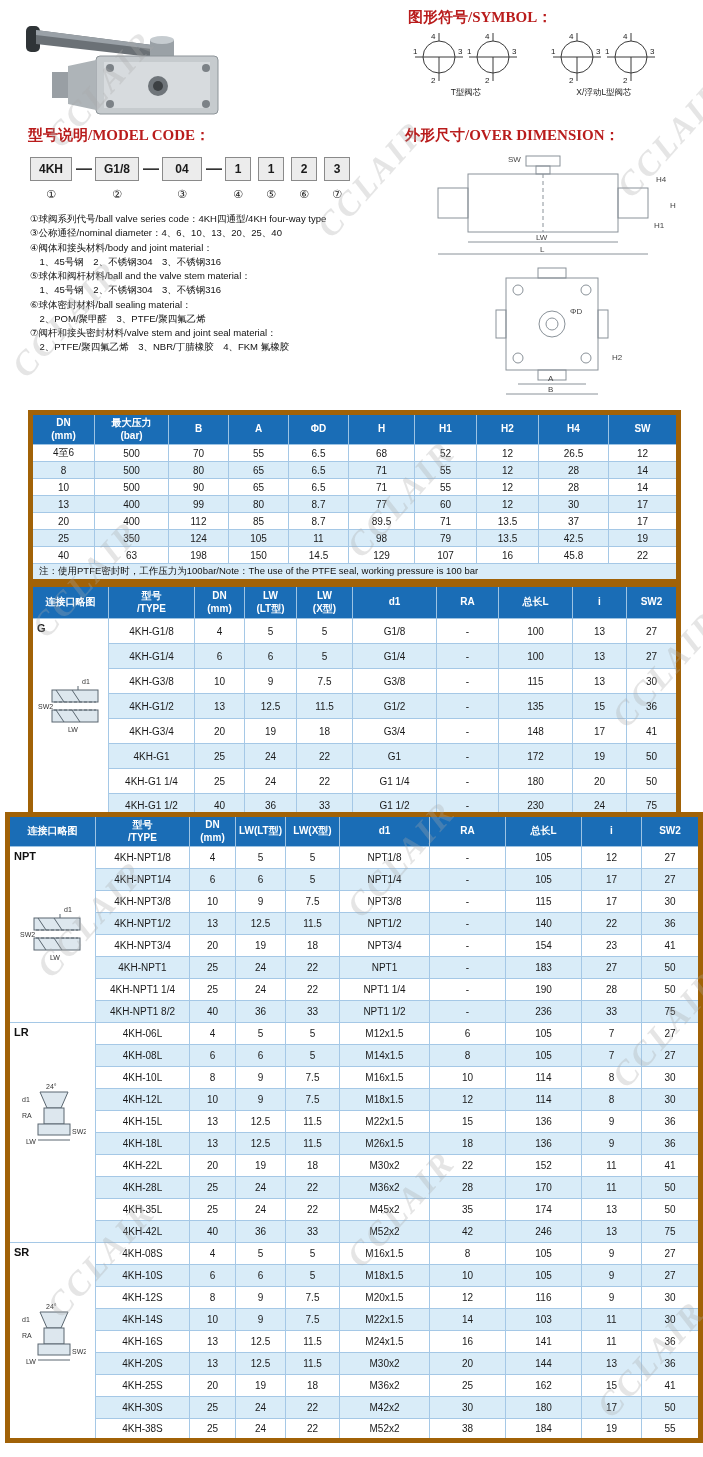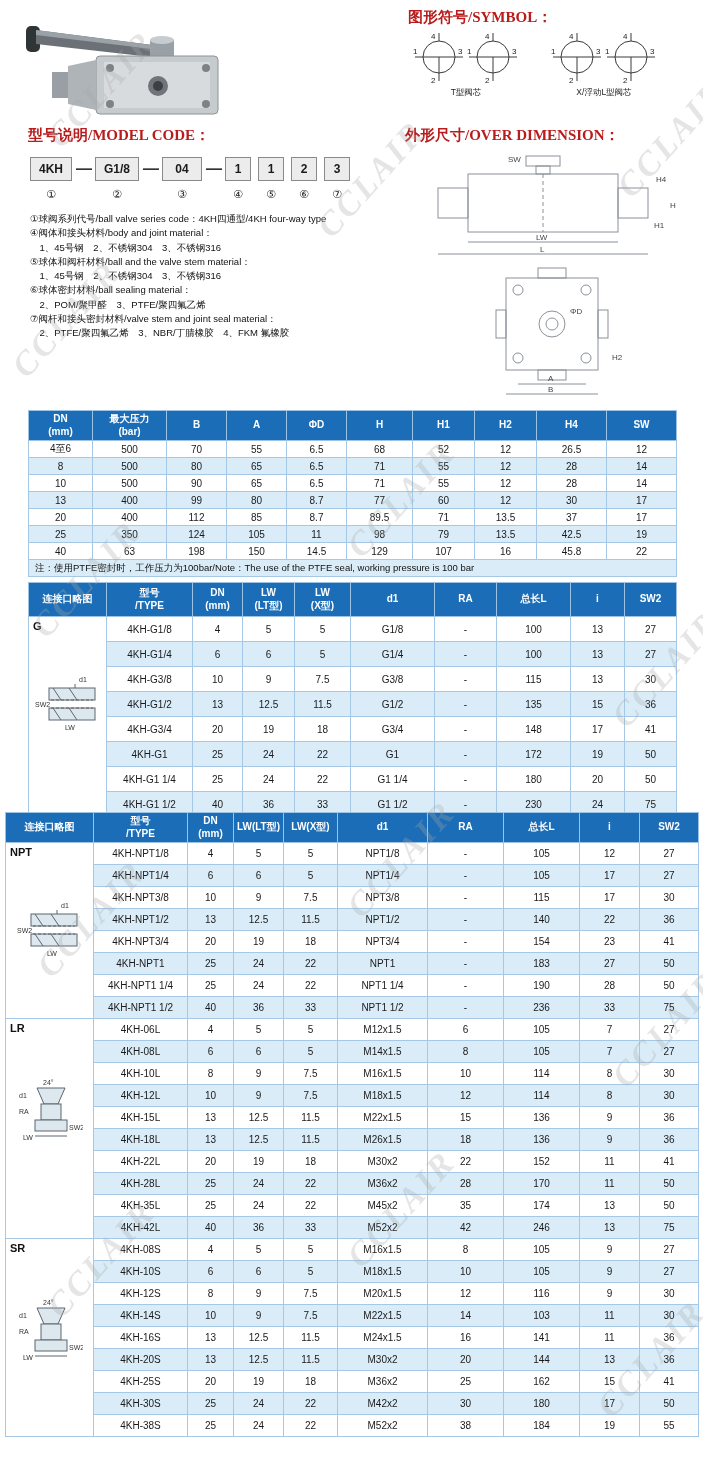"③公称通径/nominal" div.note-line { html: none -> <div>③公称通径/nominal diameter：4、6、10、13、20、25、40</div> }
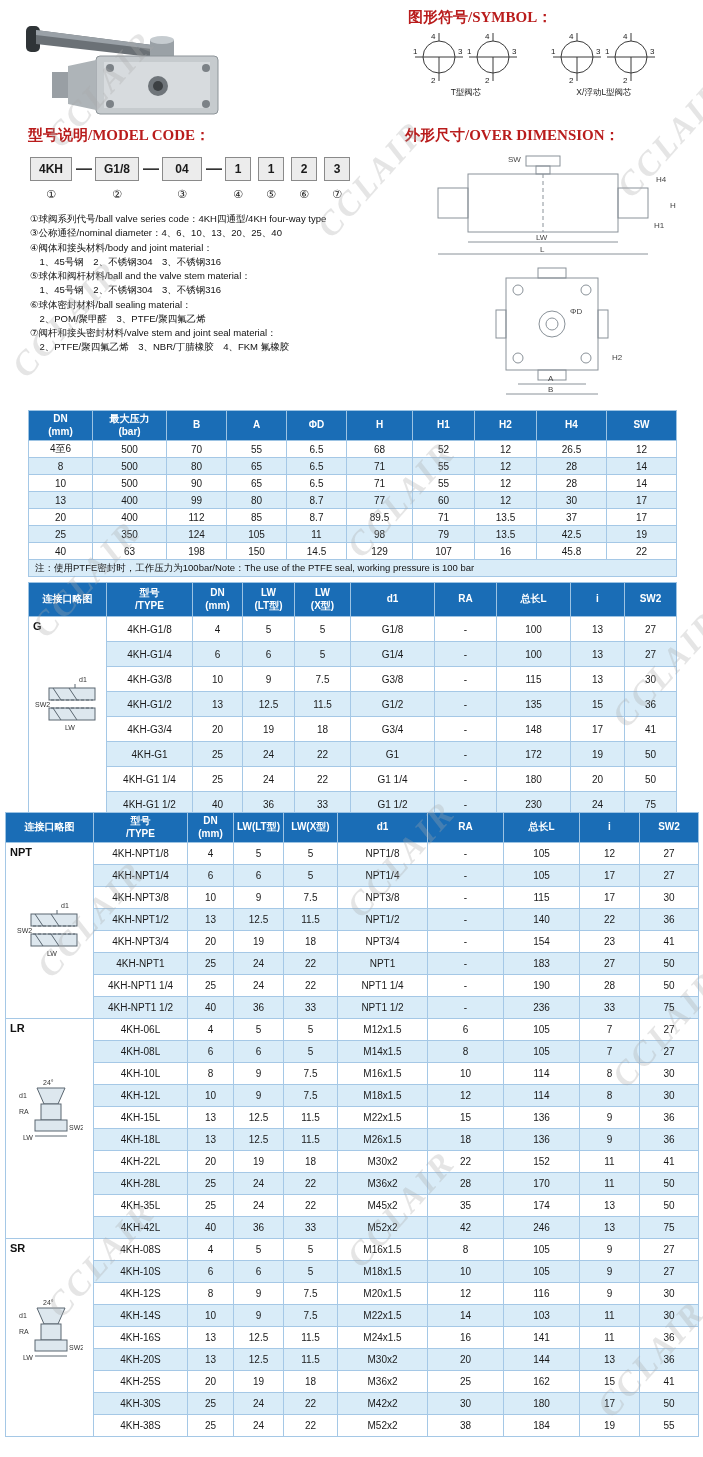"DN" table { border: 1px solid #a16207 -> 5px solid #a16207 }
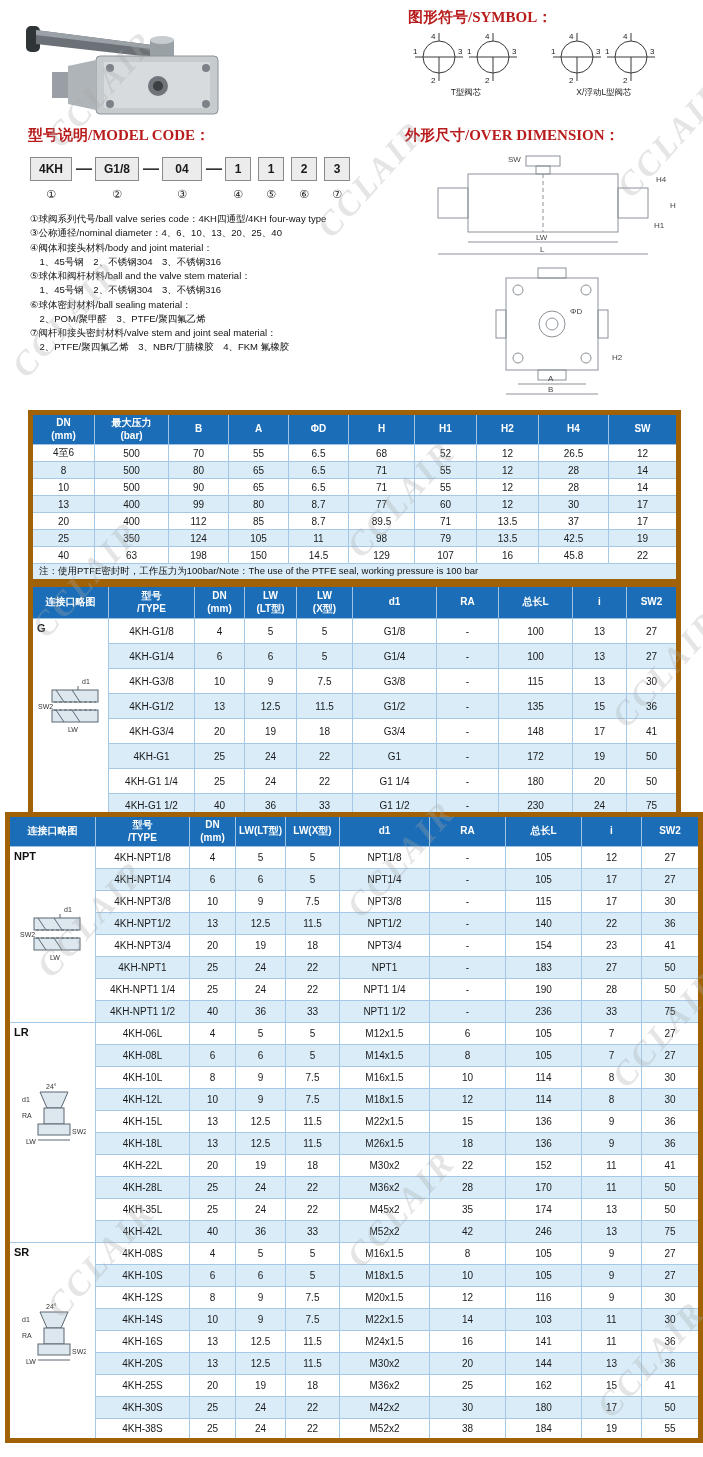"4KH-NPT1 1/2" td { text: 1/2 -> 8/2 }
